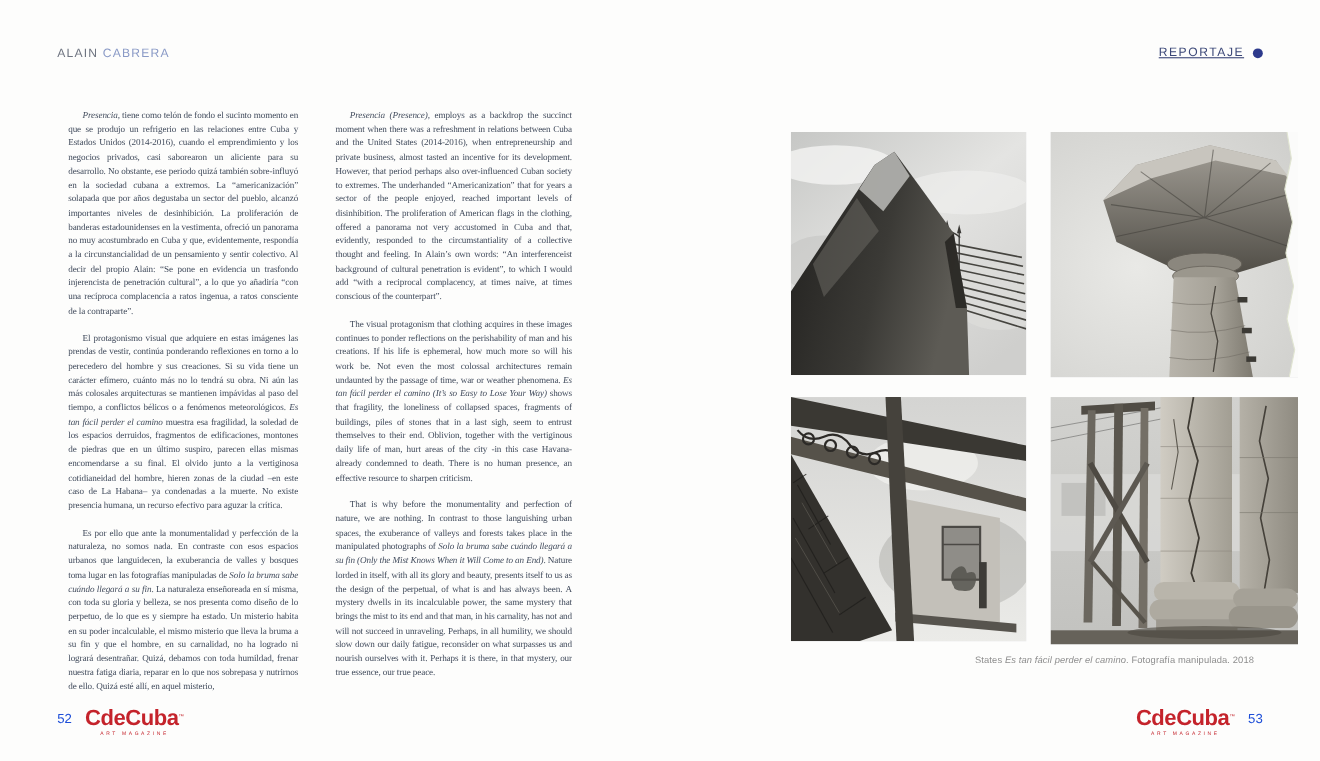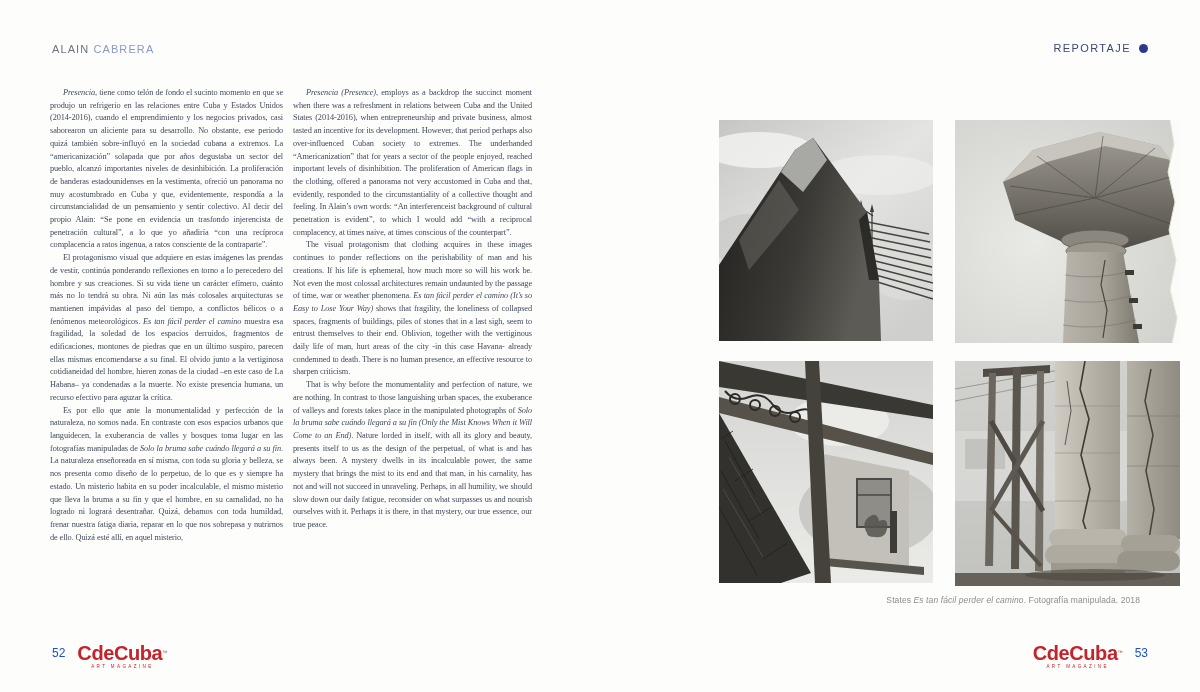"REPORTAJE" .section { text-decoration: none -> underline }
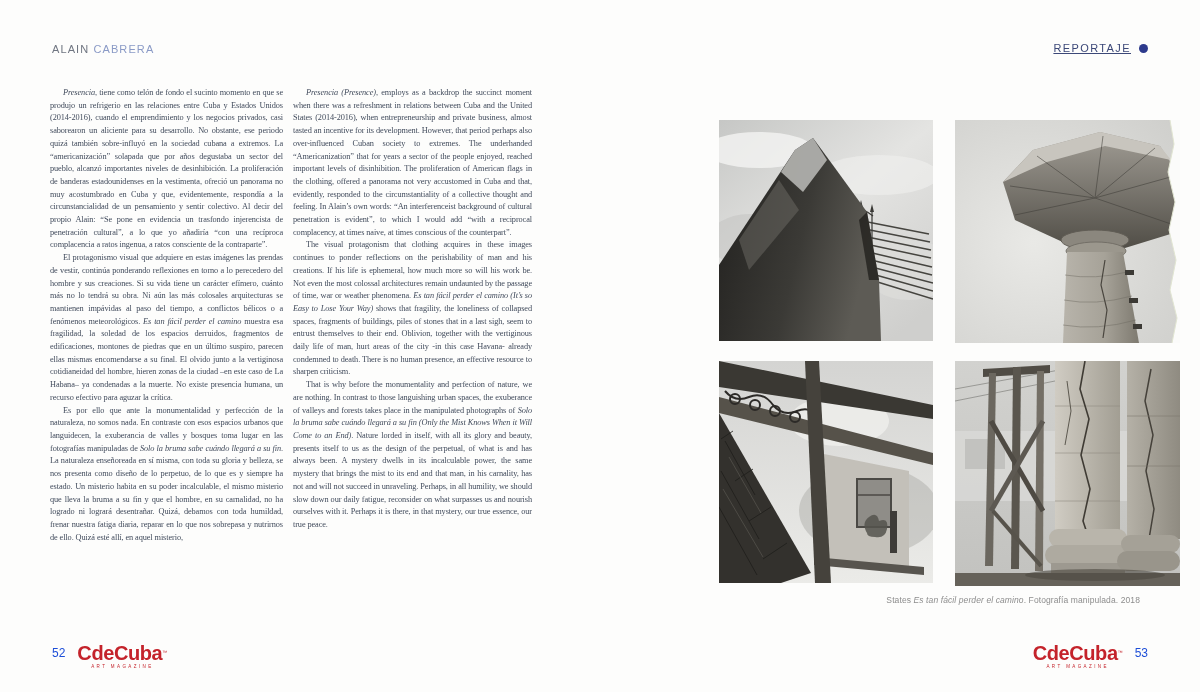"Presencia, tiene como telón de" .text-col p { margin: 0 -> 12px }
